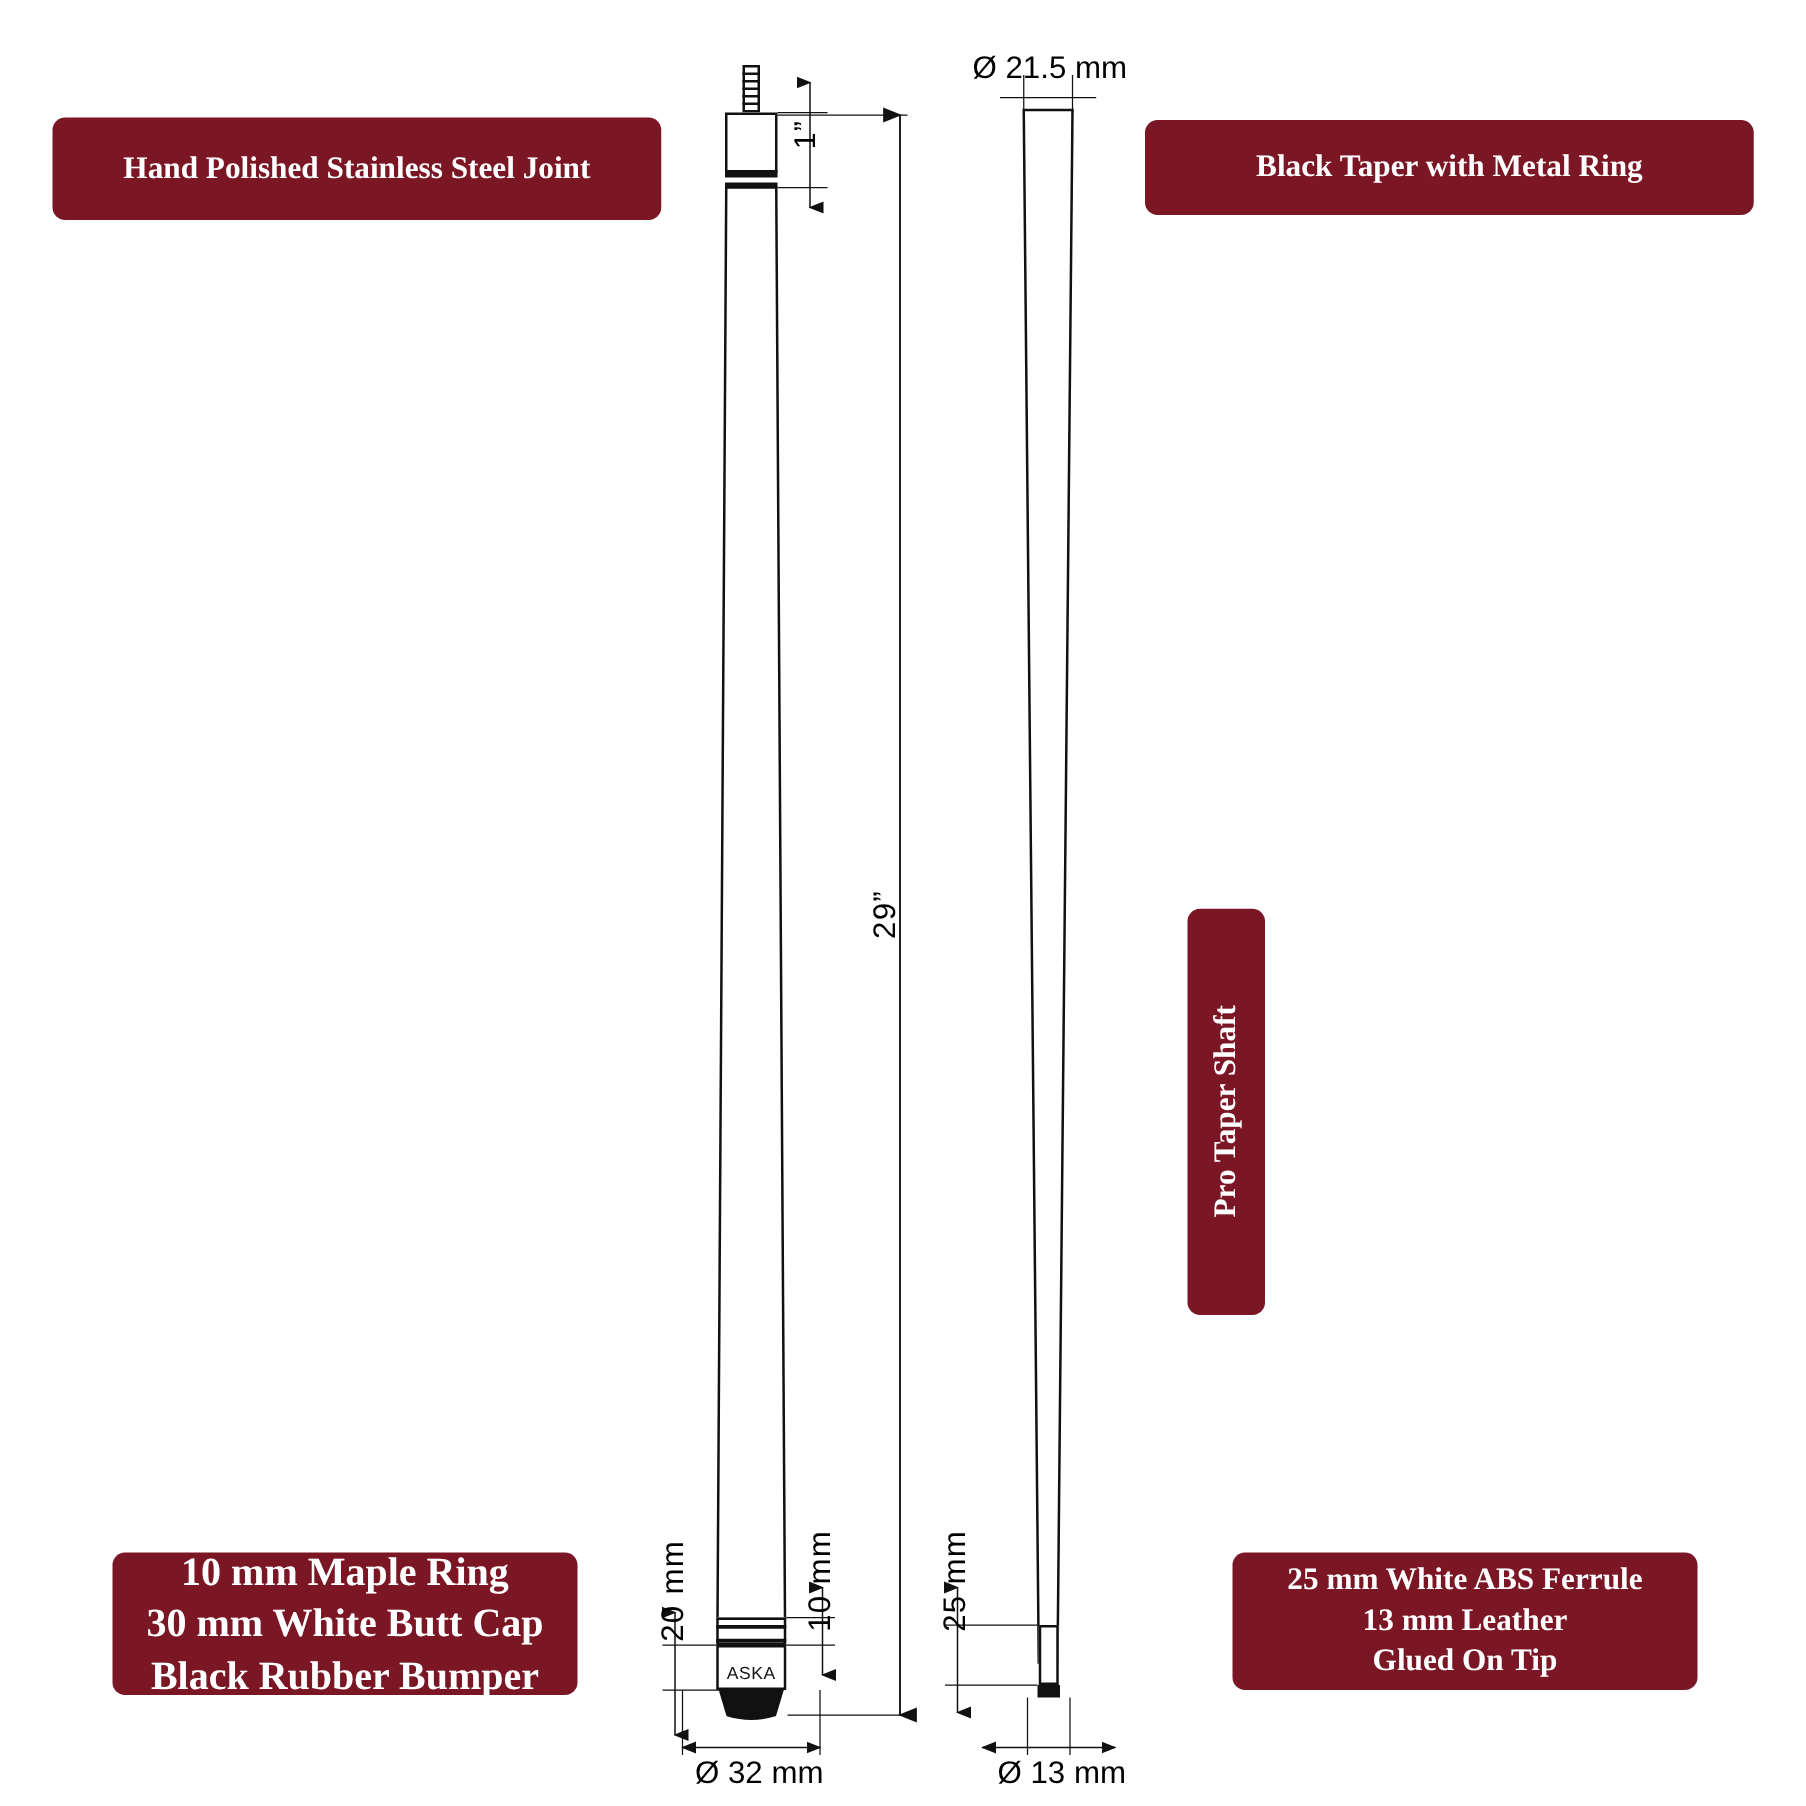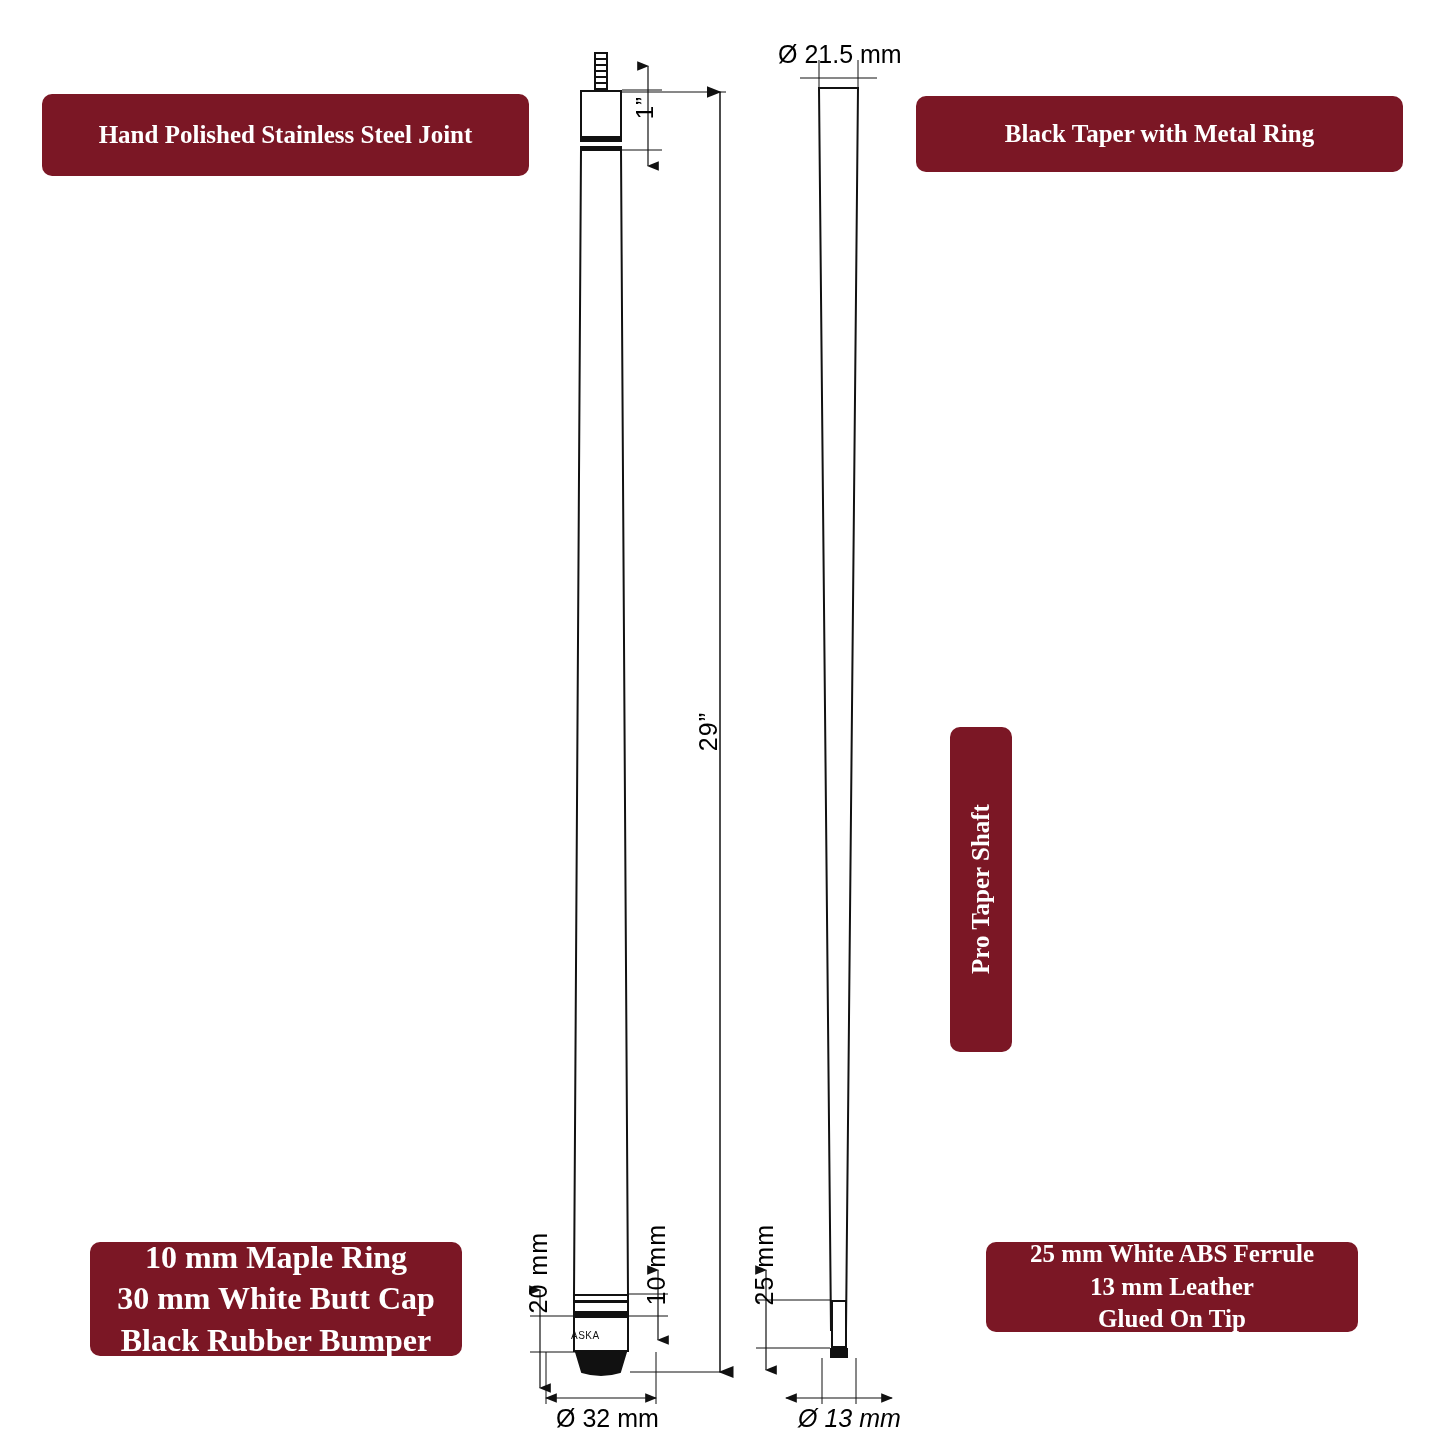"25 mm White ABS Ferrule" #callout-ferrule { height: 90px -> 110px }
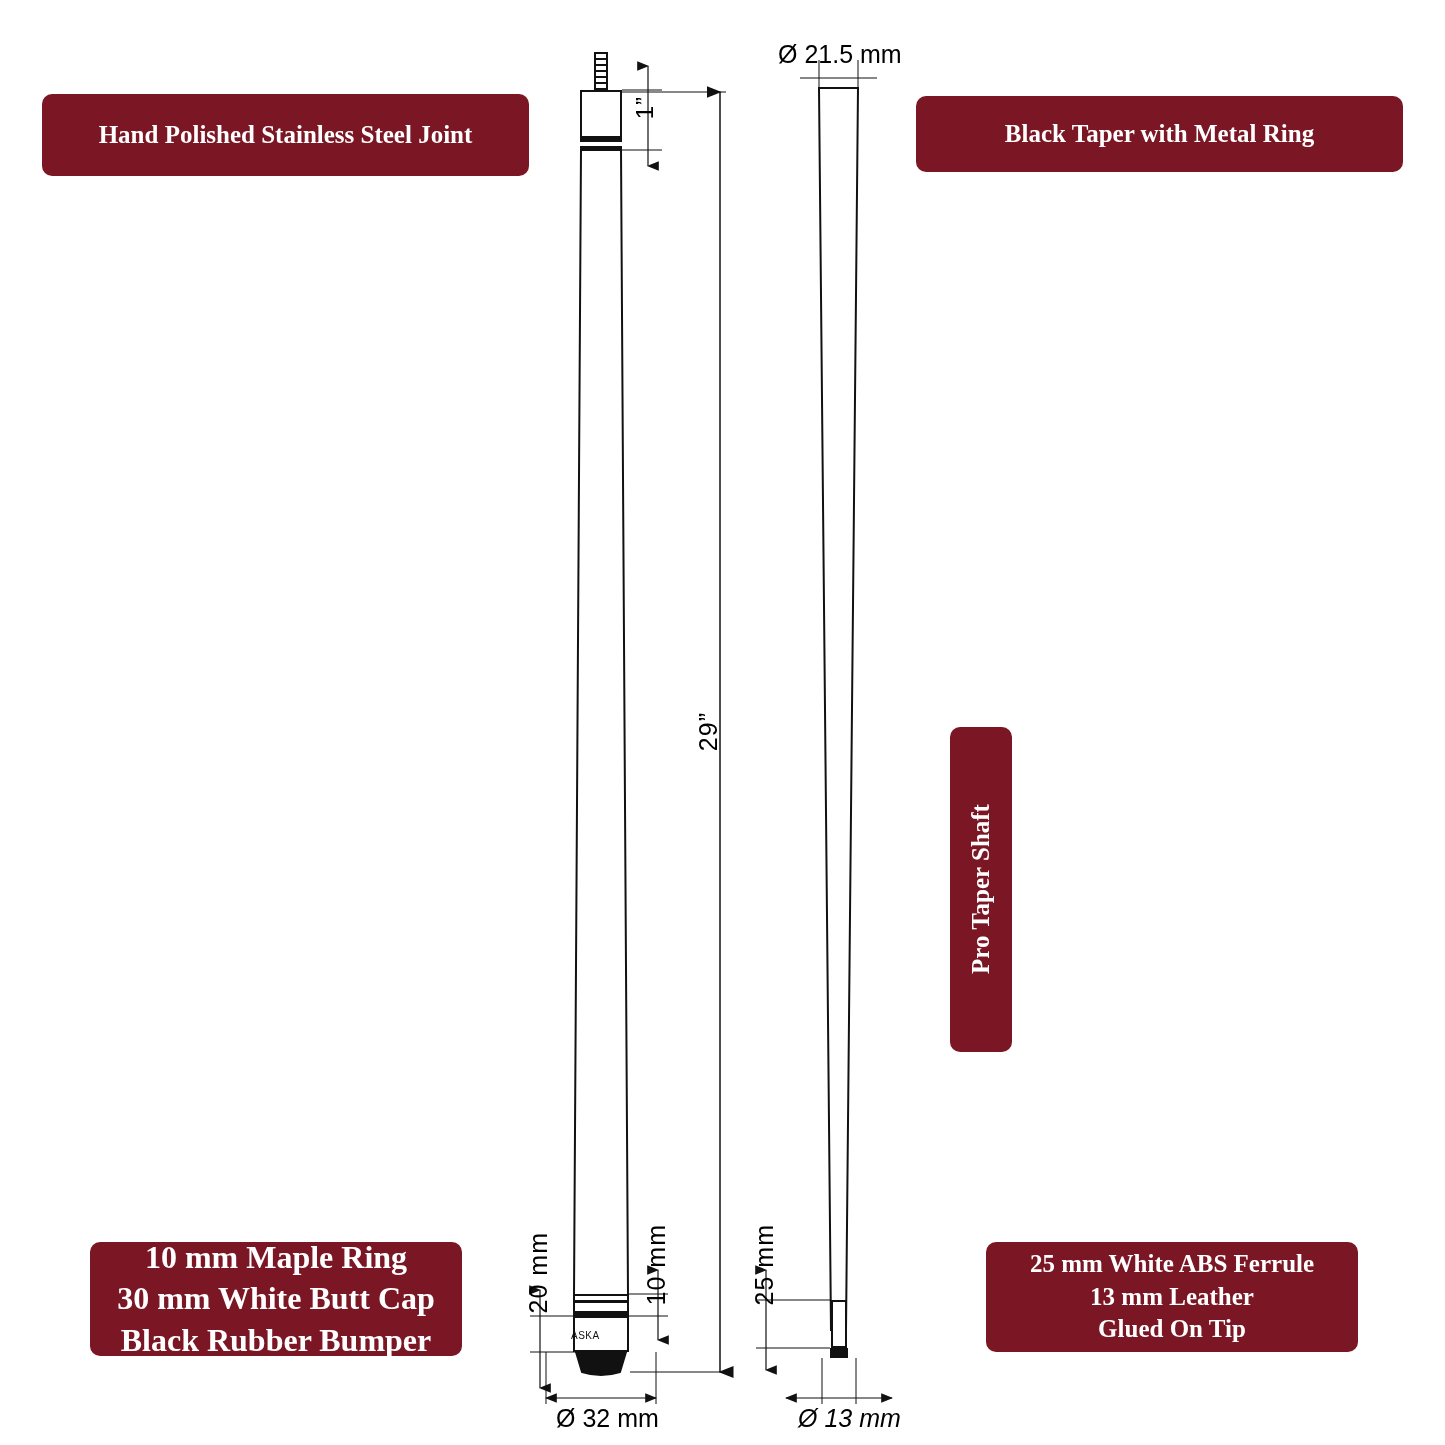"ASKA" .brandtext { font-size: 10px -> 14px; text-align: left -> center }
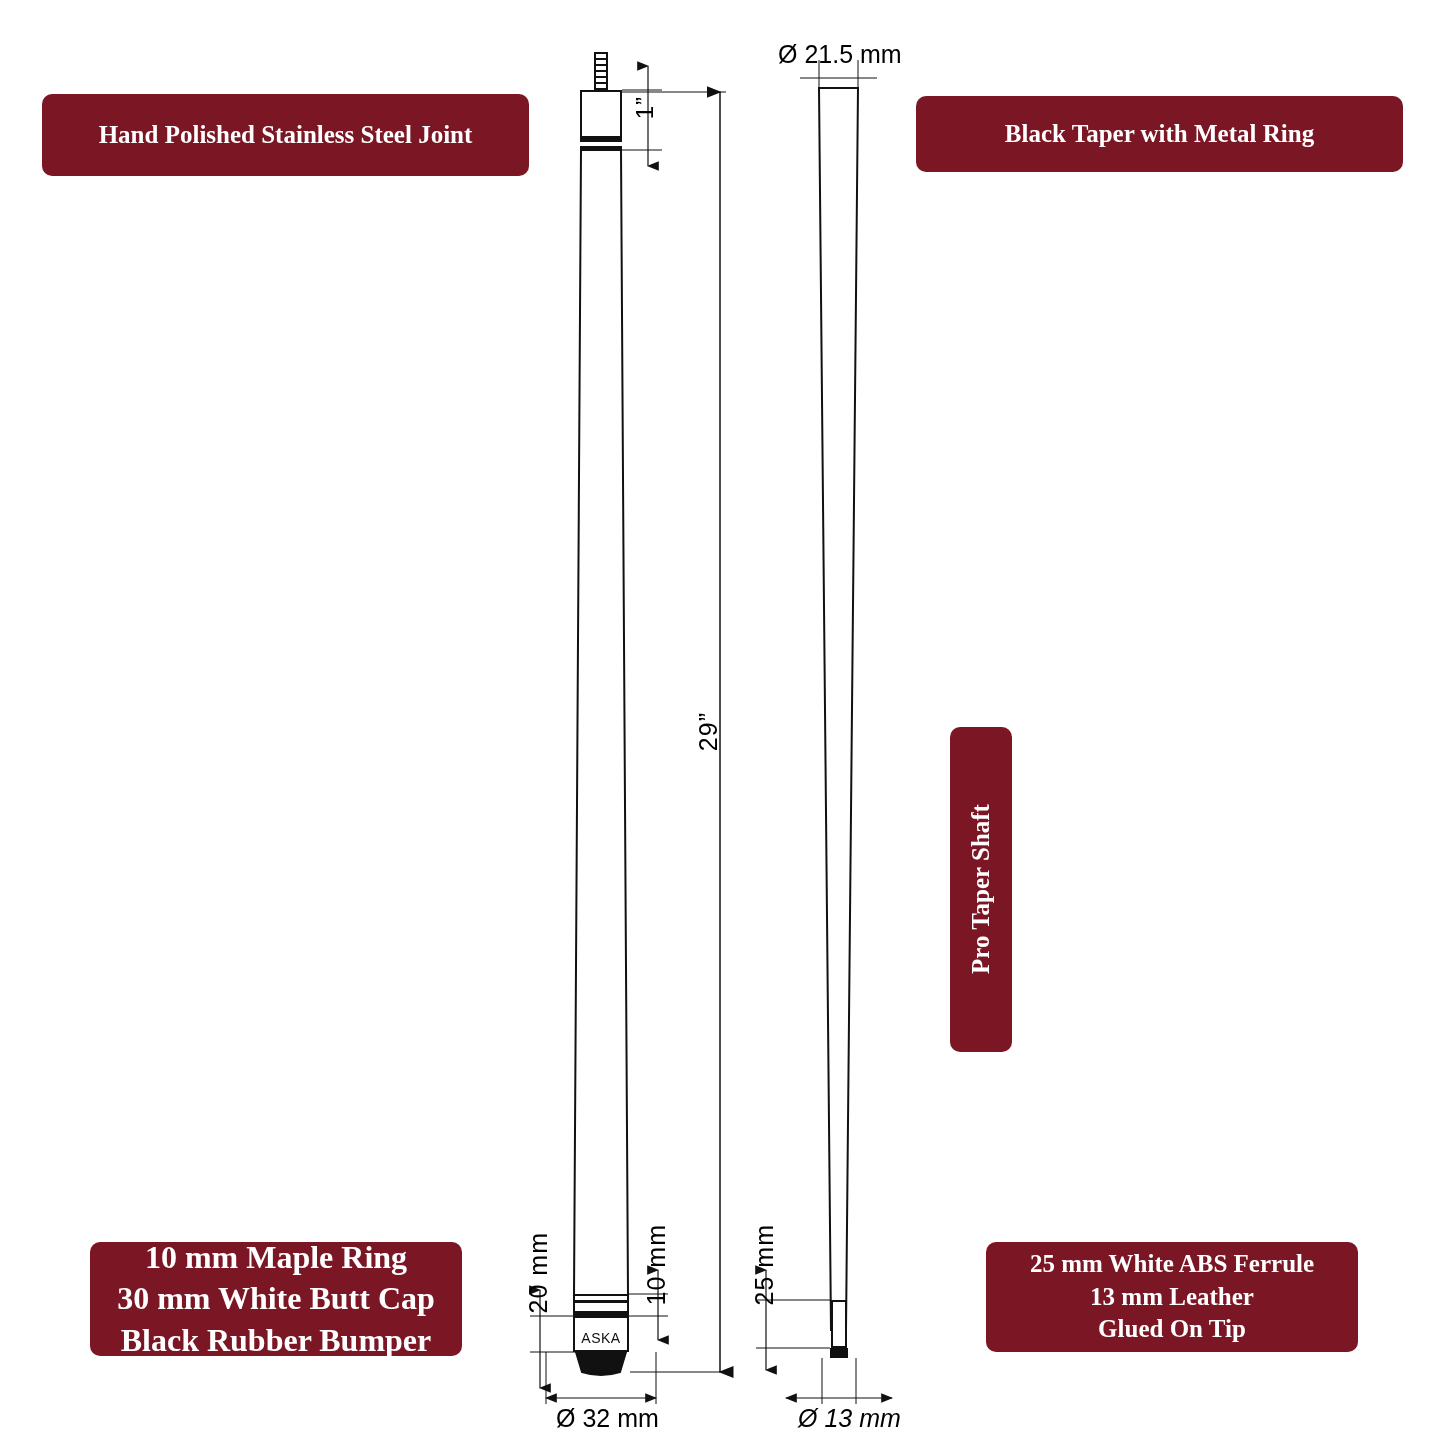"Ø 13 mm" div.dimtext { font-style: italic -> none }
